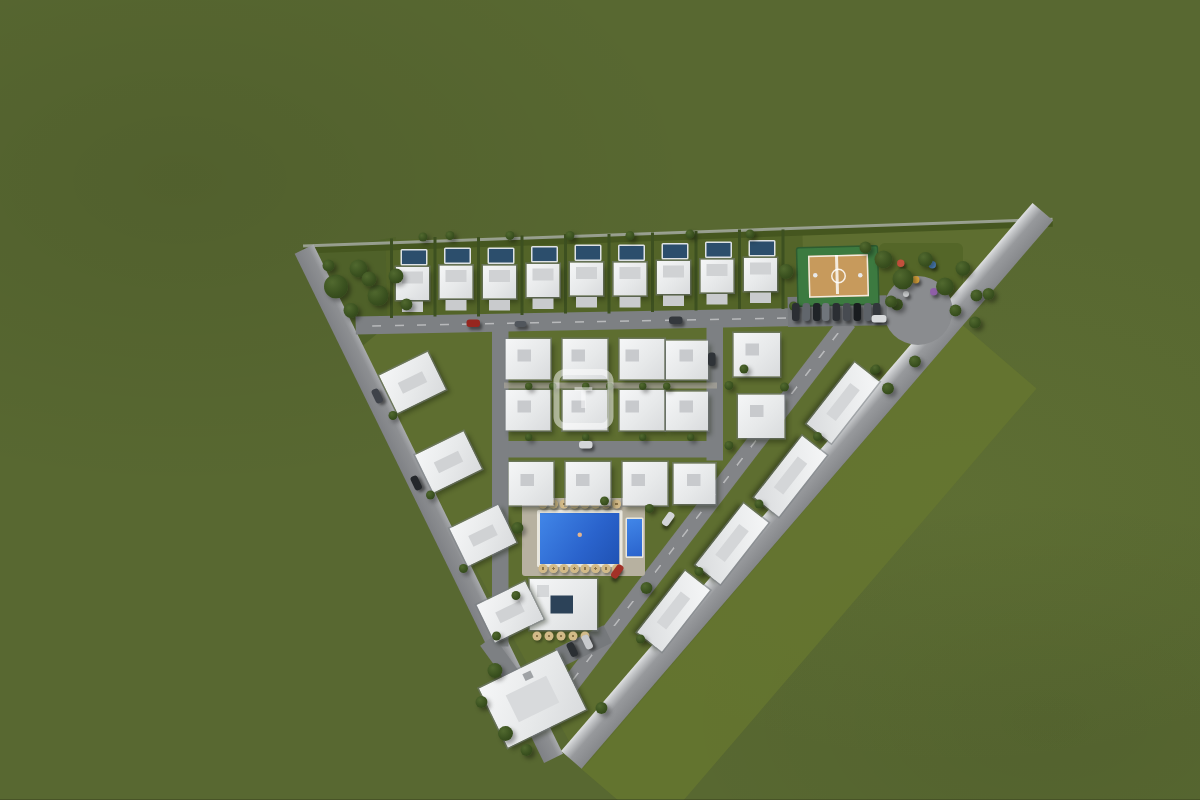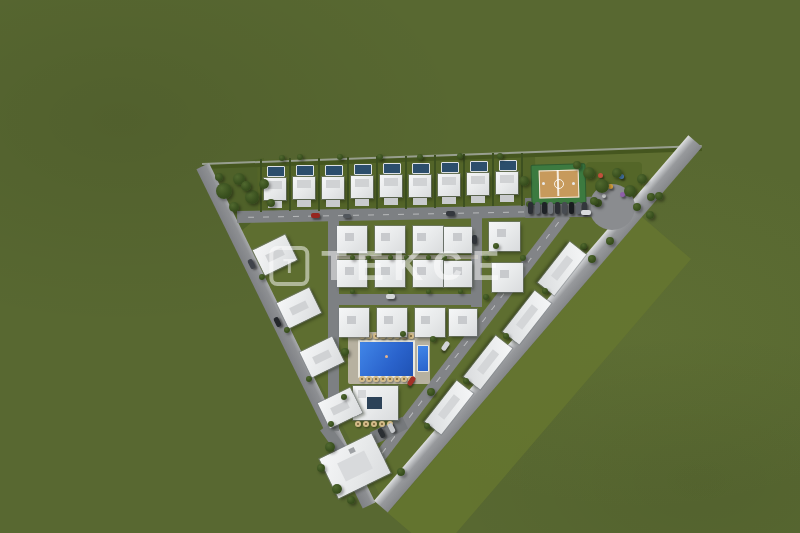"TEKCE" span.wm-text { html: <span>TEKCE</span> -> none }
